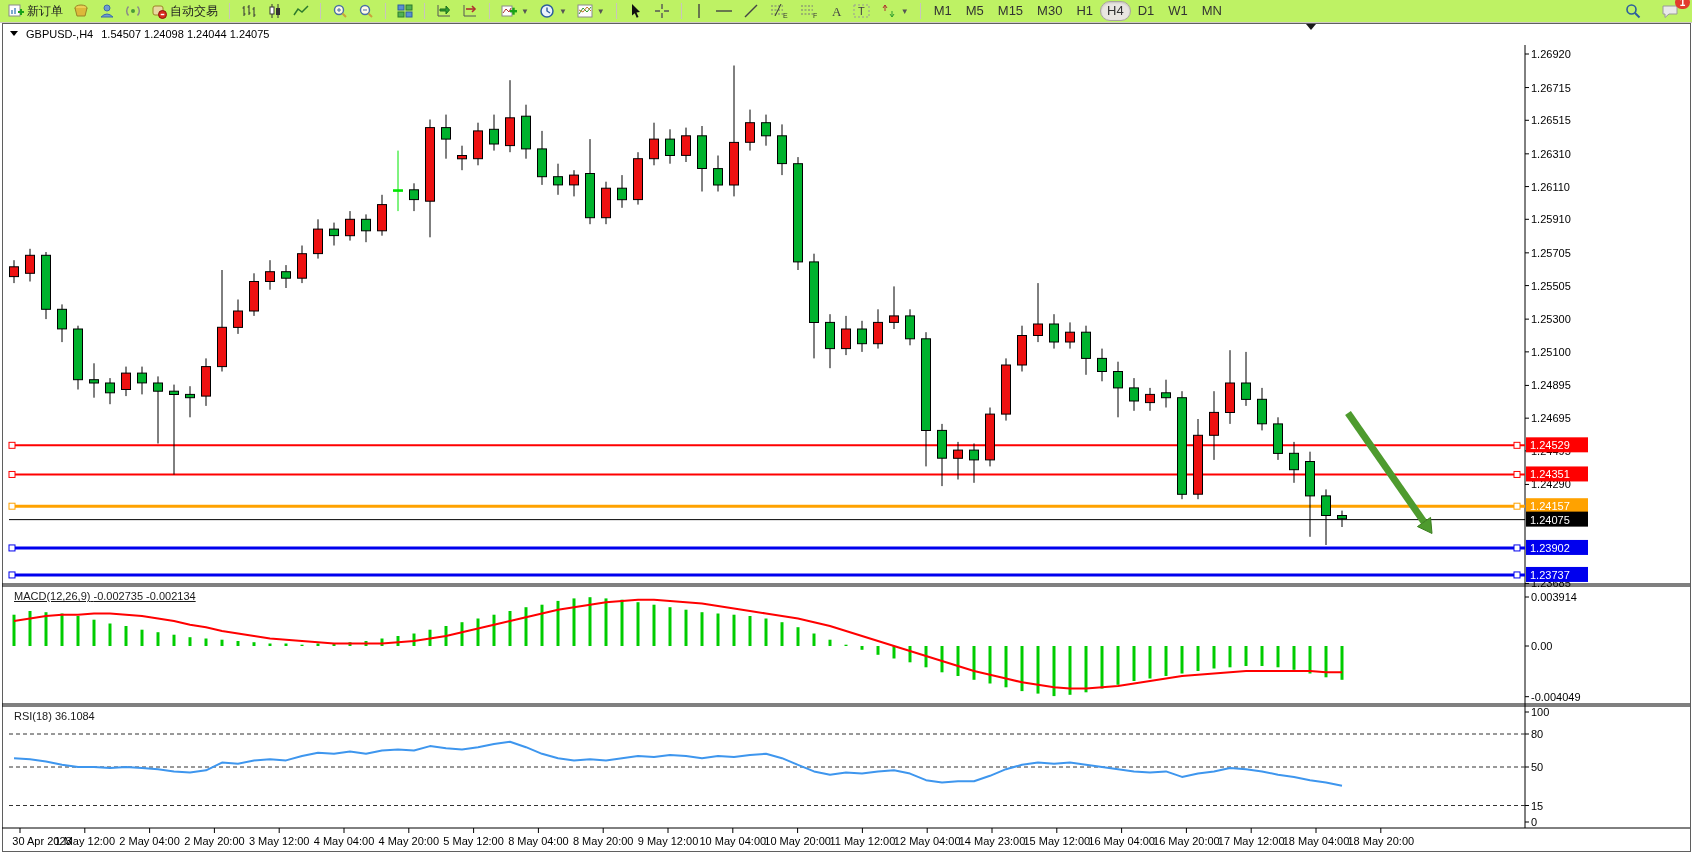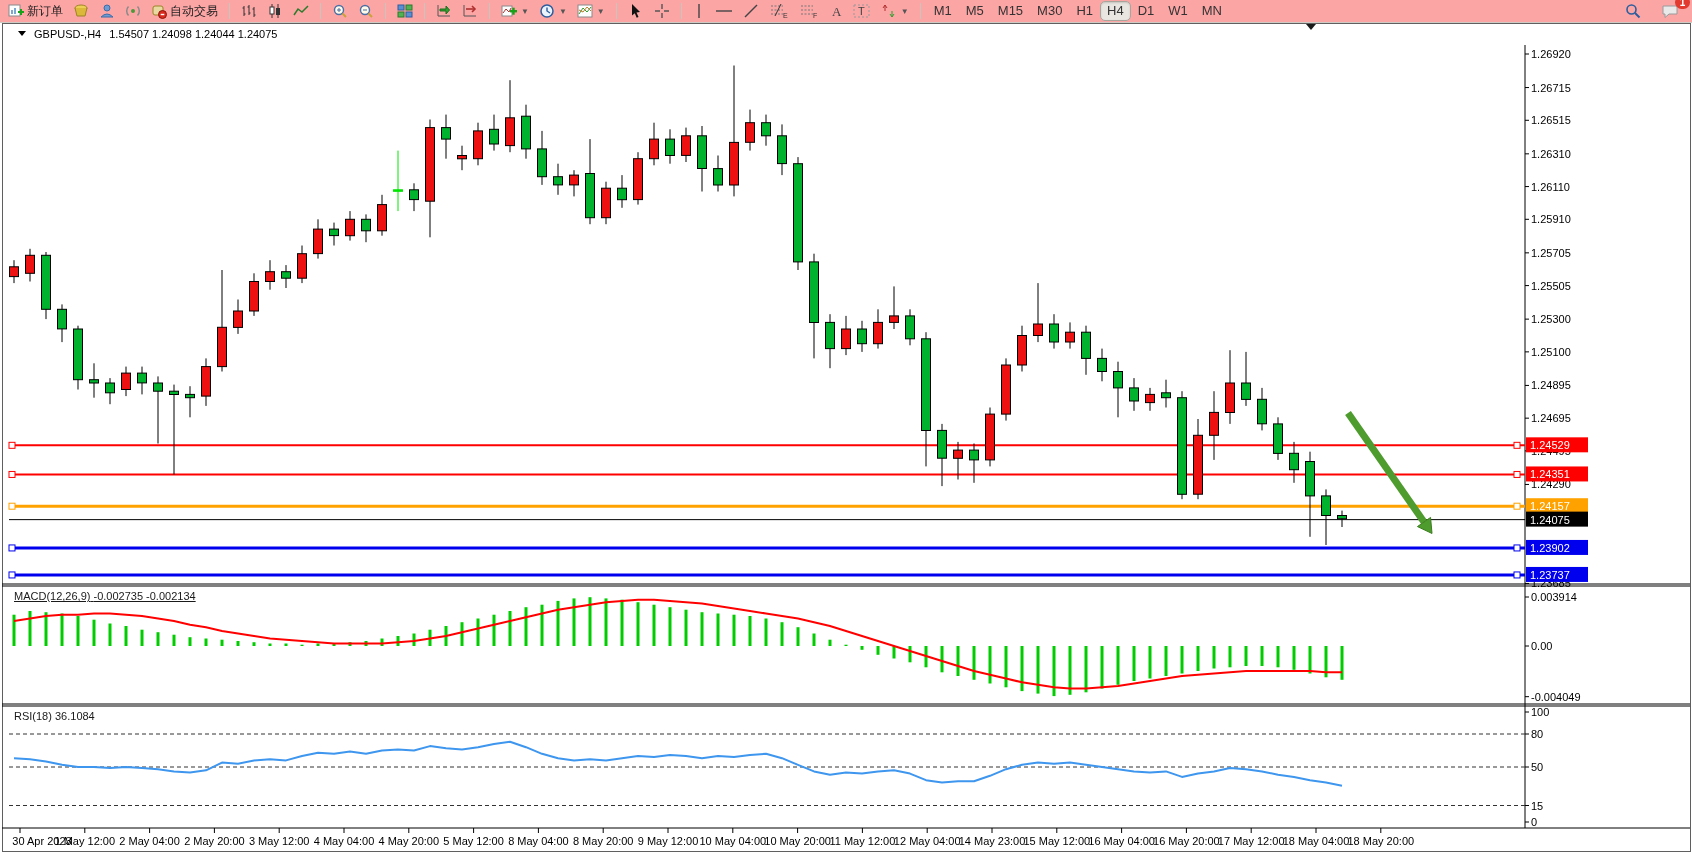"新订单" #toolbar { background: #fca5a5 -> #bef264 }
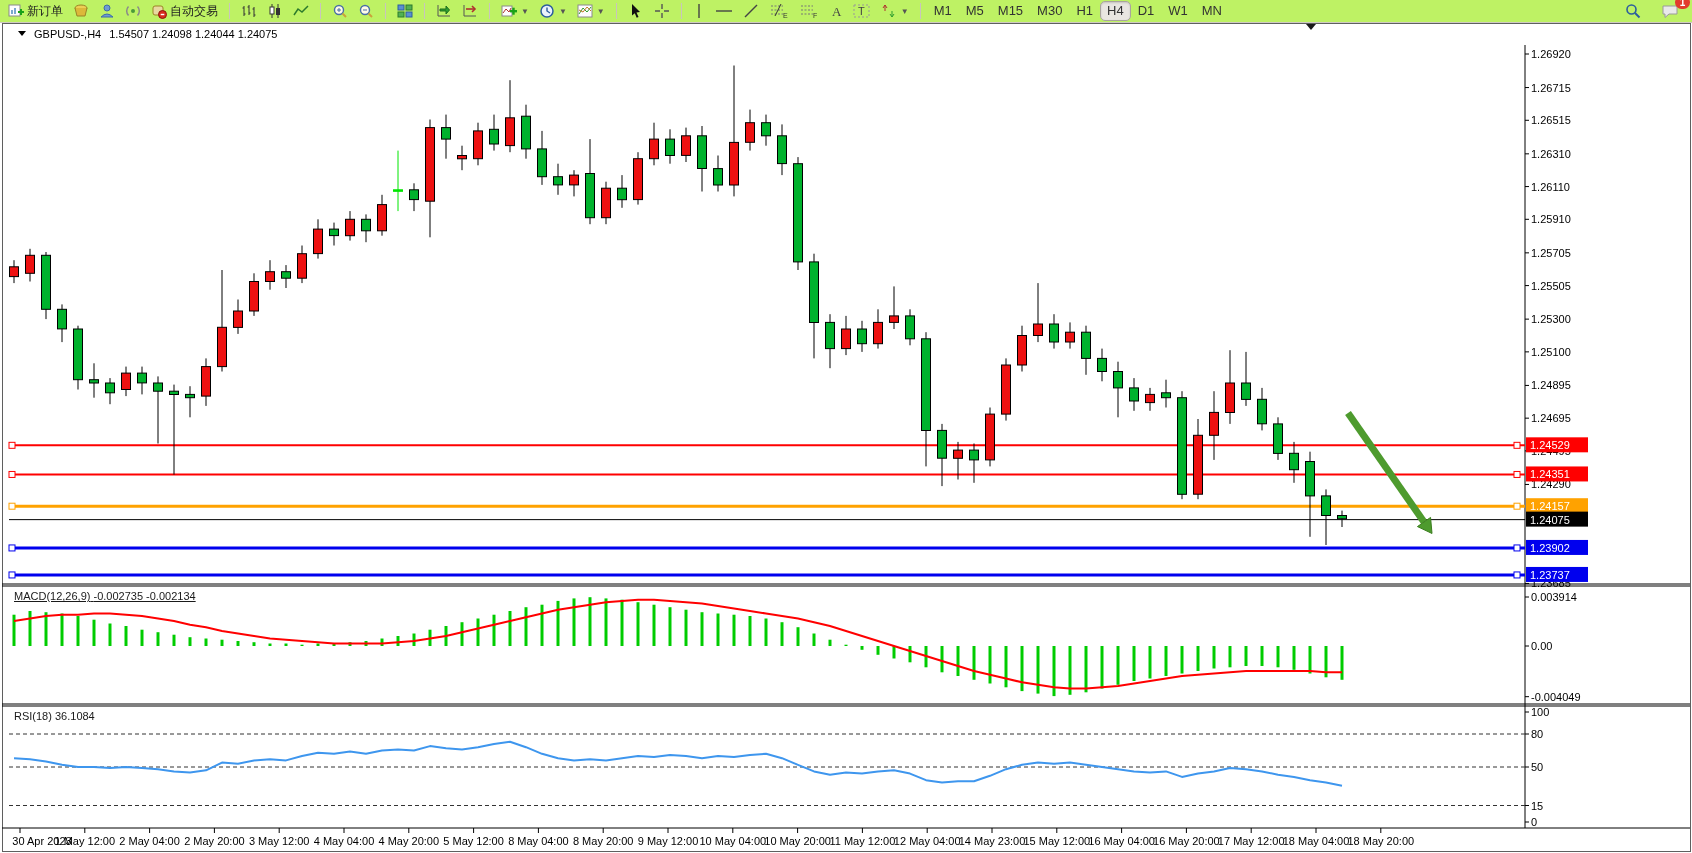"H4" .tflabel.active { border-radius: 5px -> 10px }
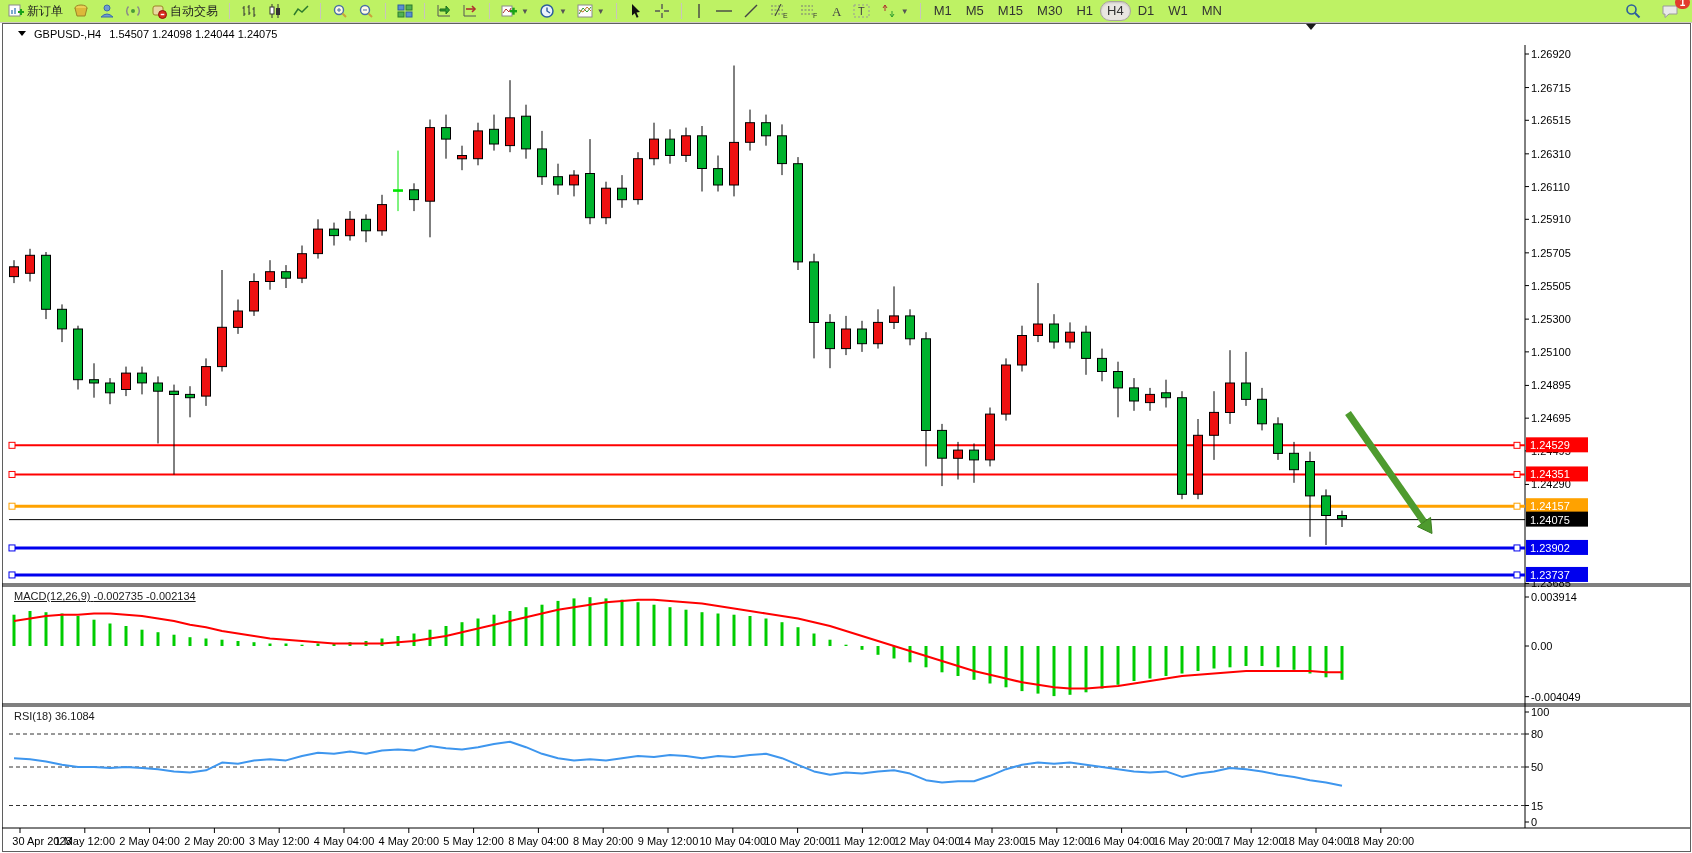"GBPUSD-,H4" #chart-title-row { padding-left: 16px -> 8px }
